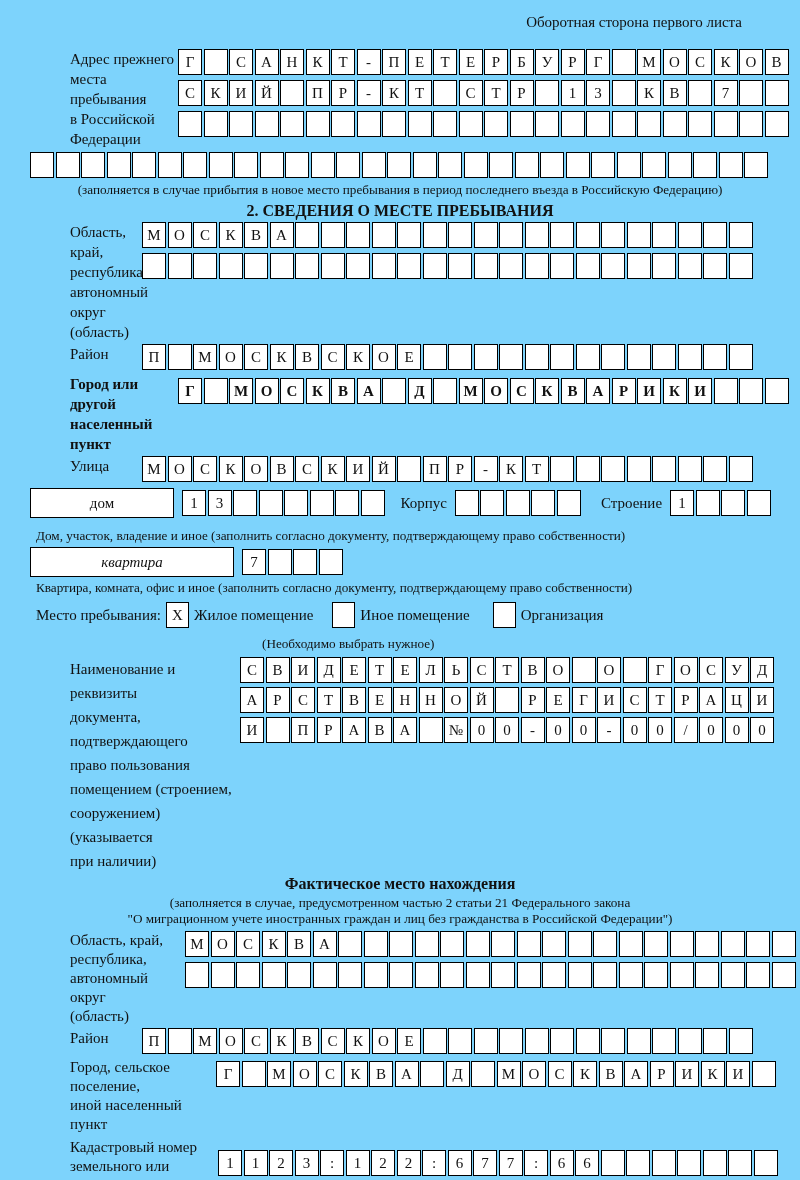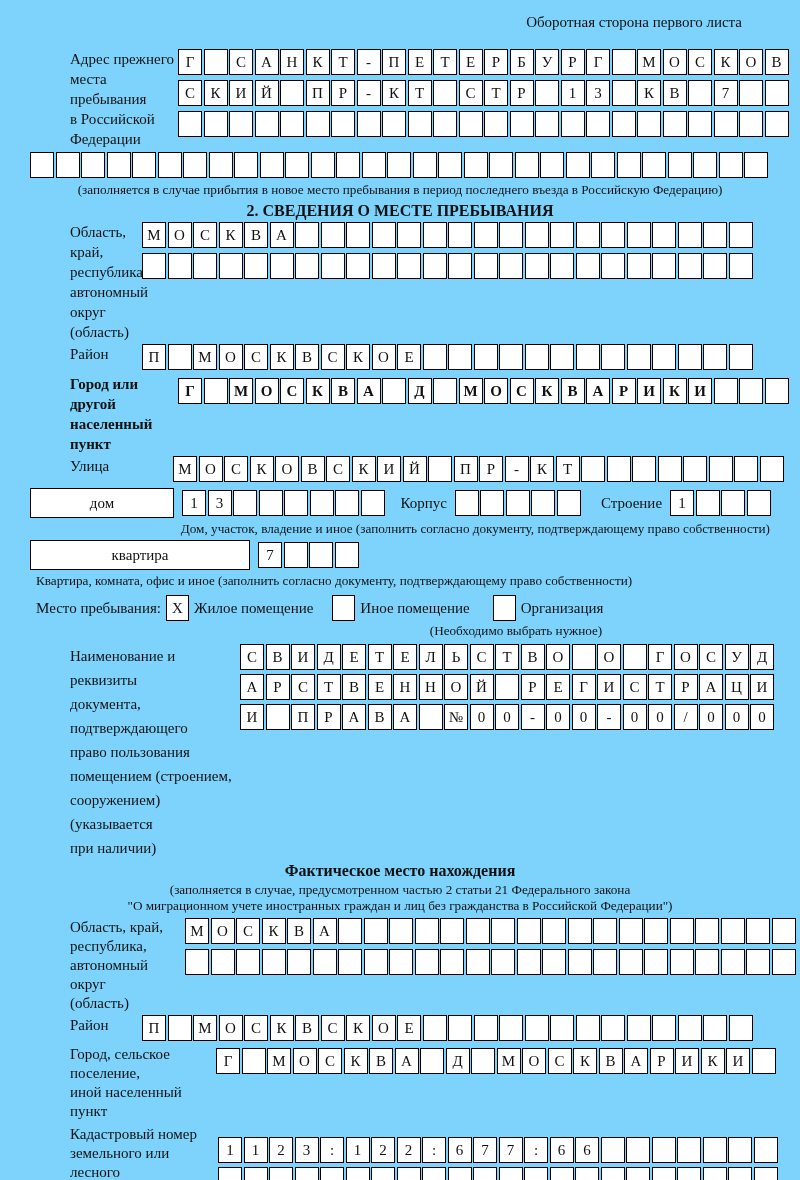"Улица" div.frow { gap: 31px -> none }
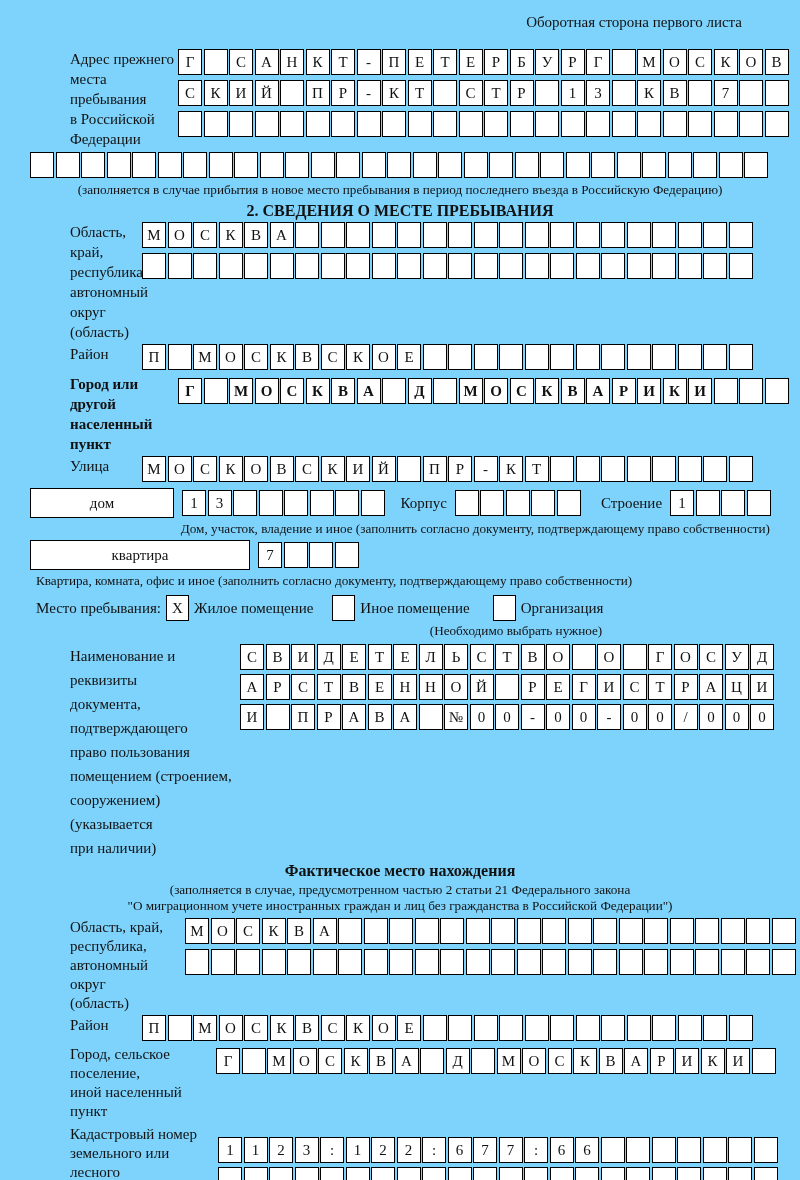"Дом, участок, владение и иное" div.note { margin-top: 3px -> 10px; text-align: right -> none }
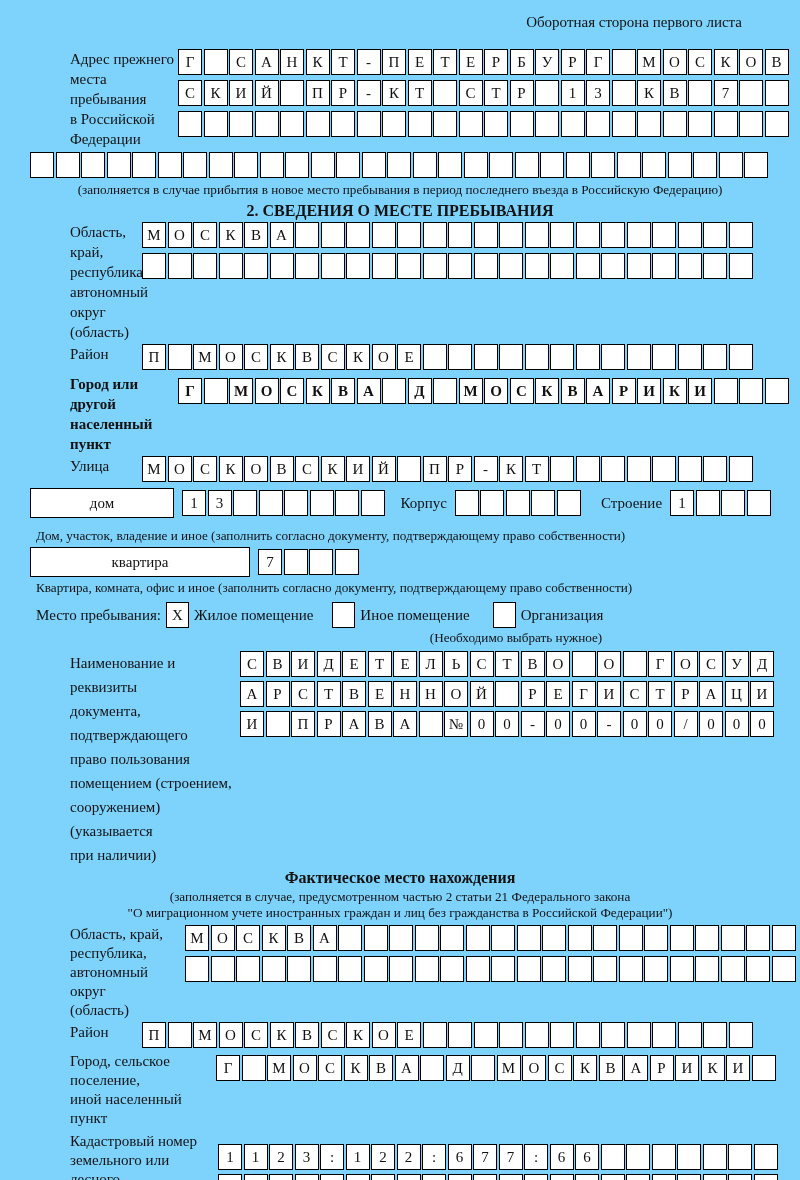"квартира" div.labelbox { font-style: none -> italic; width: 220px -> 204px }
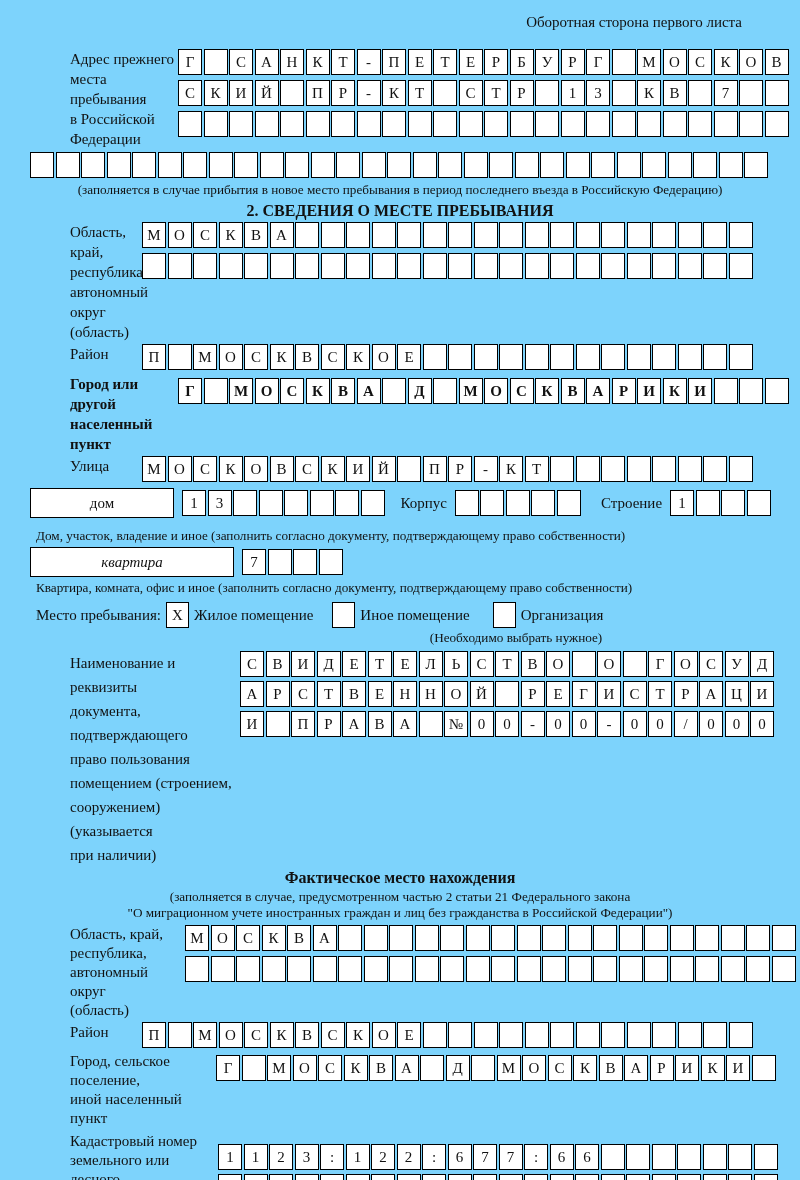"(Необходимо выбрать нужное)" div.note { margin-top: 2px -> 8px; text-align: center -> none }
